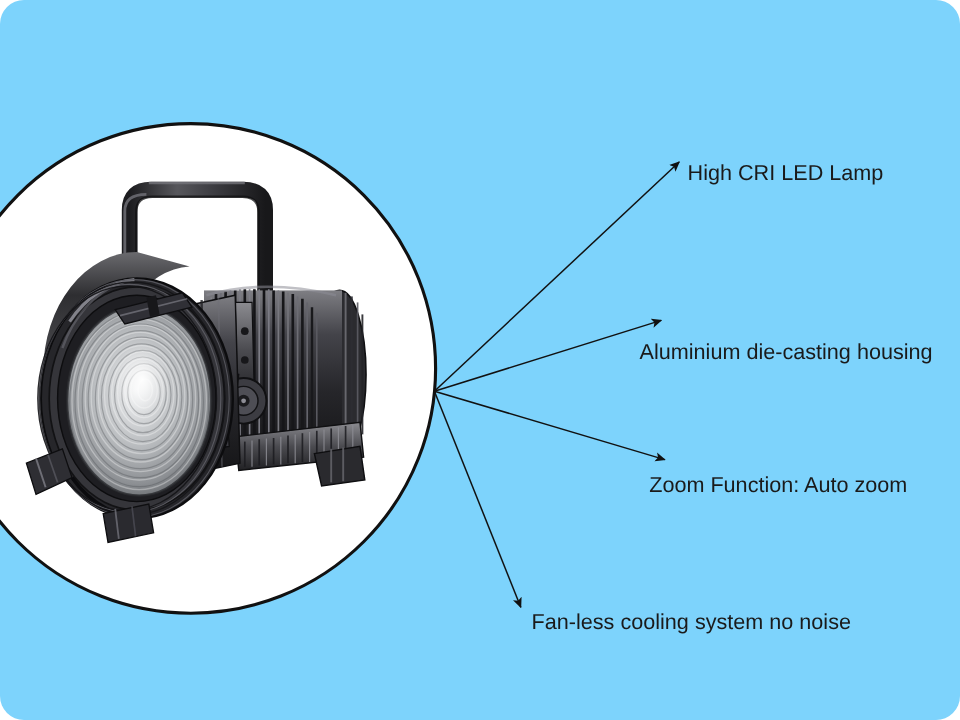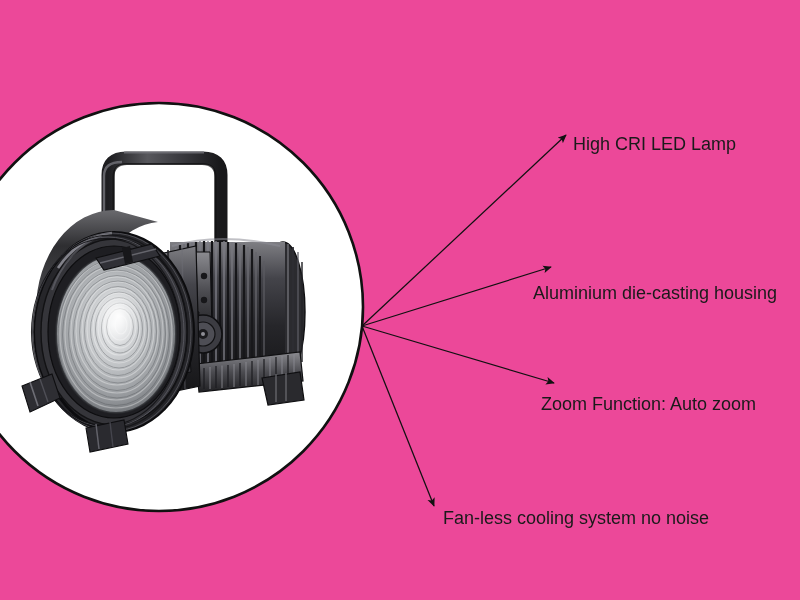"High CRI LED Lamp" #stage { background: #ec4899 -> #7dd3fc; border-radius: none -> 20px }
